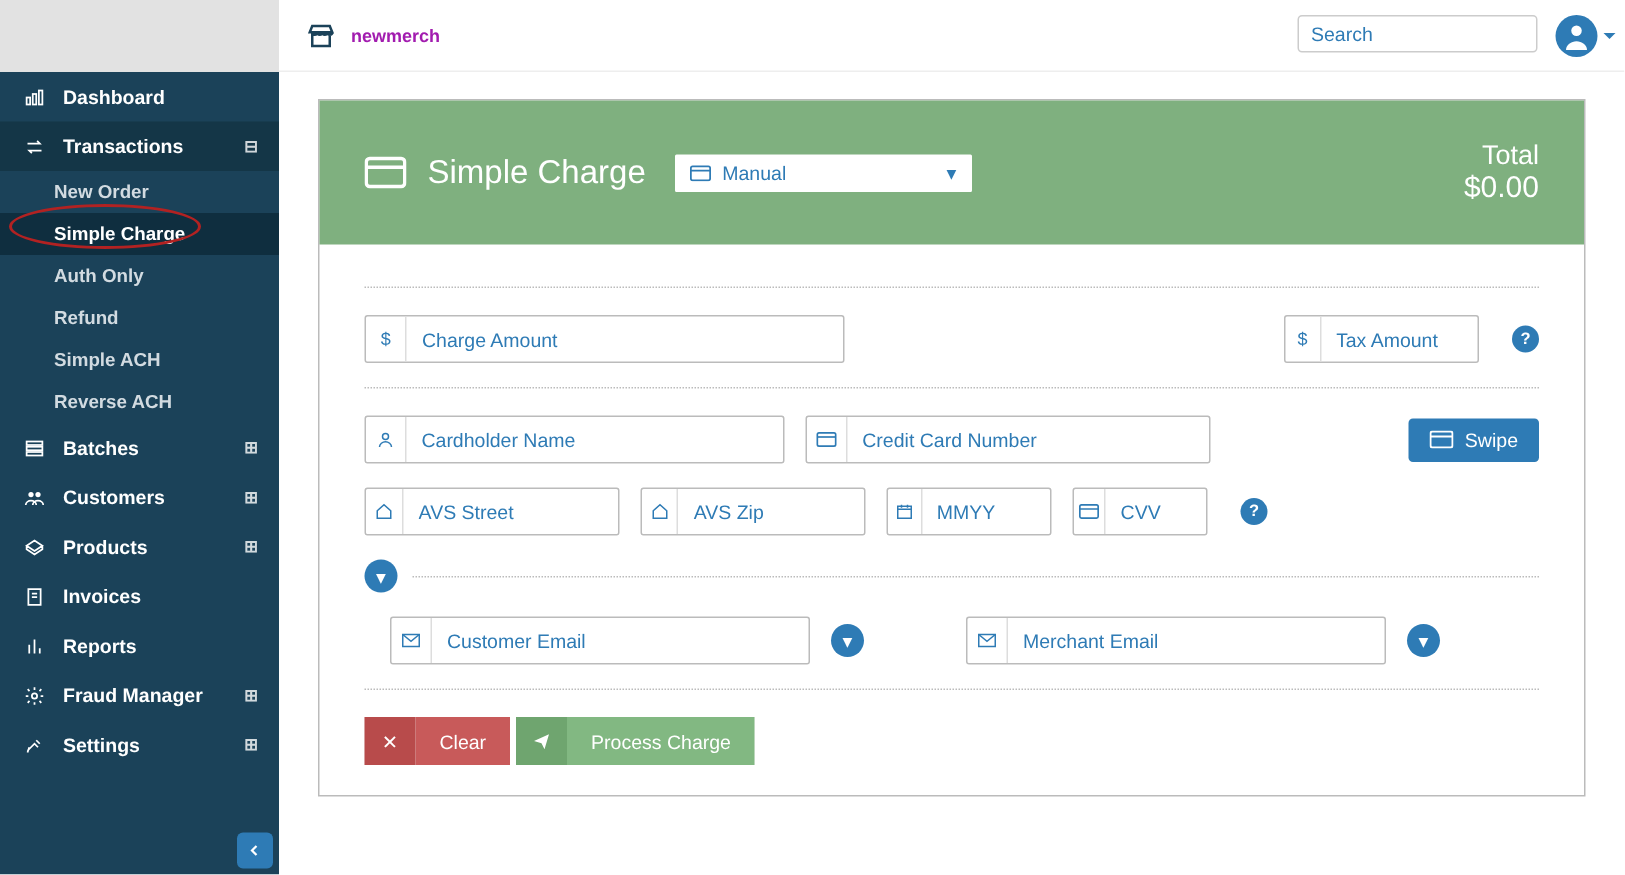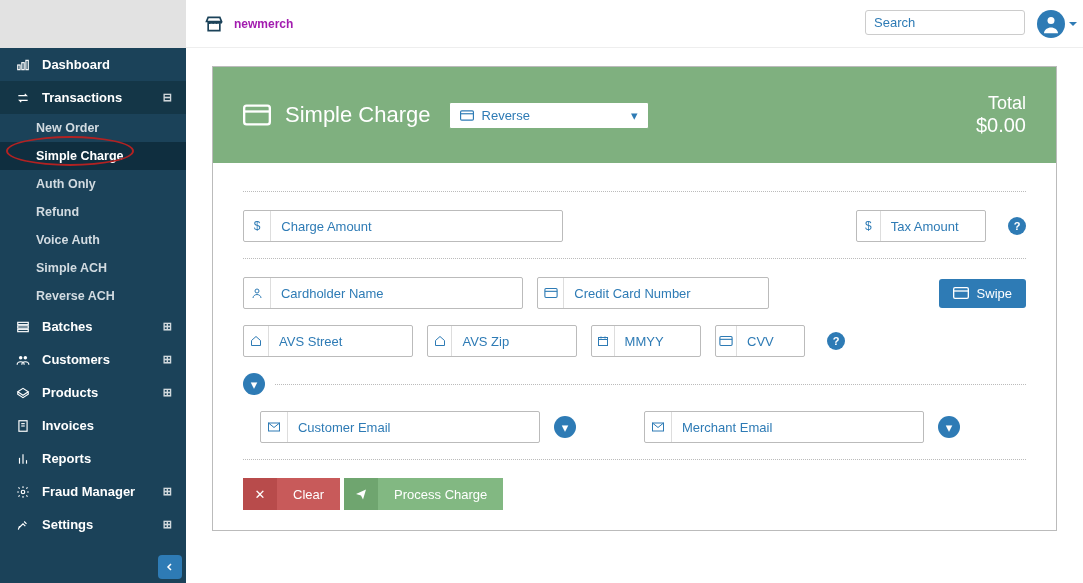"Reverse" span { text: Reverse -> Manual }
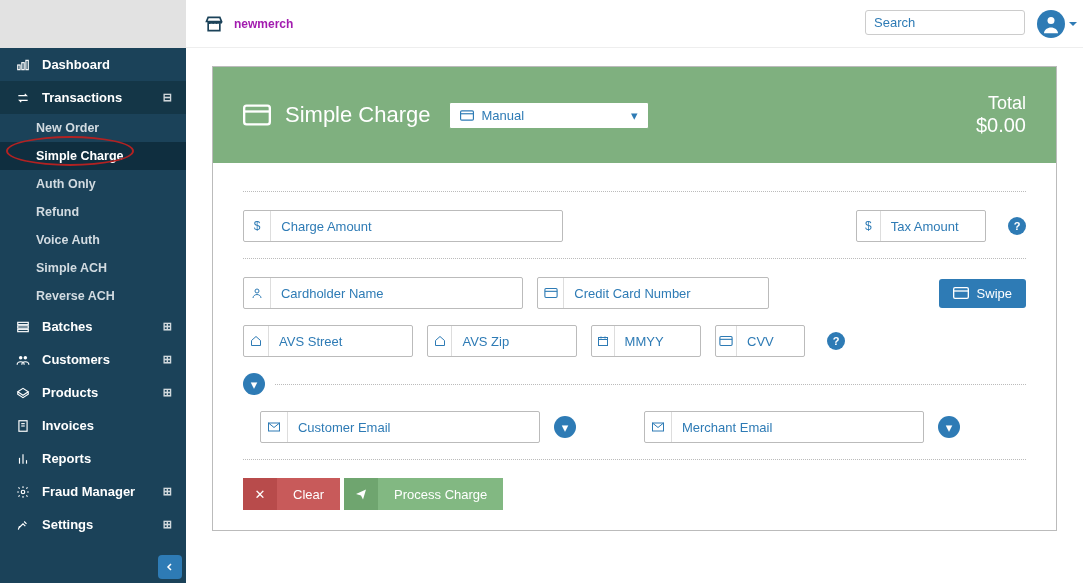"Voice Auth" div.side-sub { html: <div>Voice Auth</div> -> none }
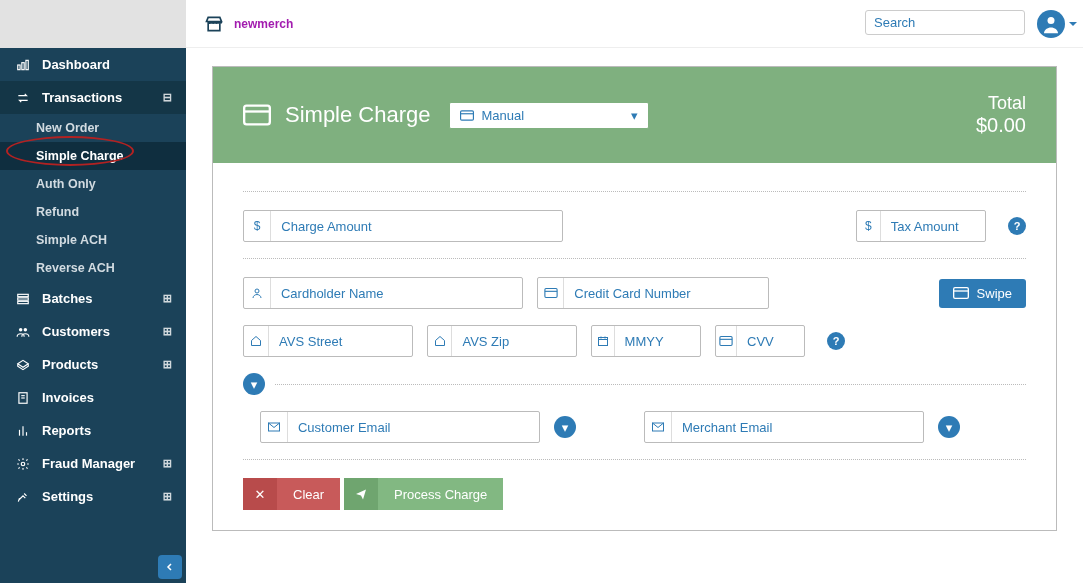"Credit Card Number" div.field { width: 232px -> 270px }
